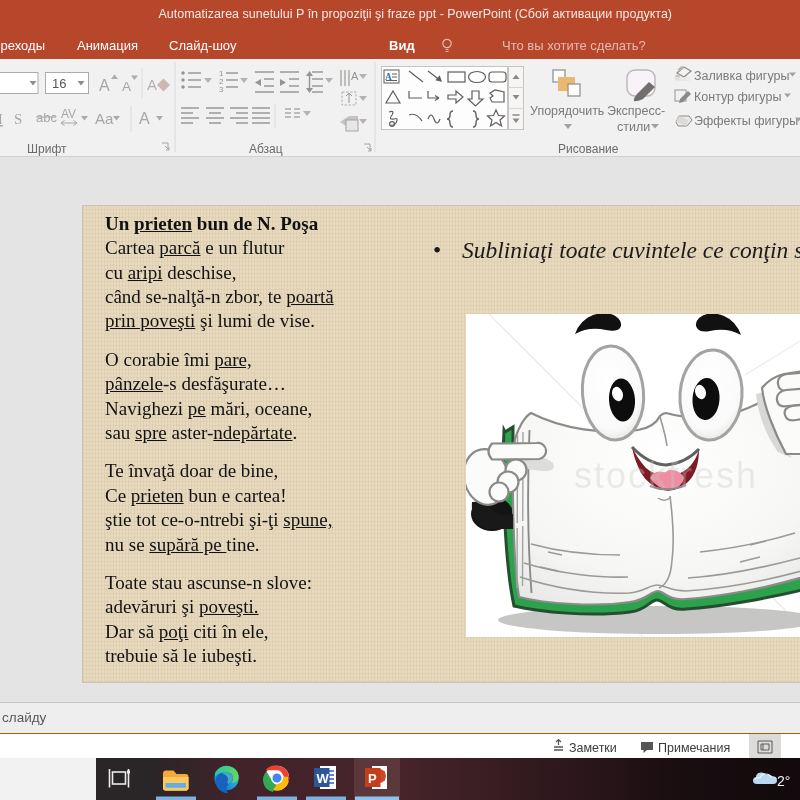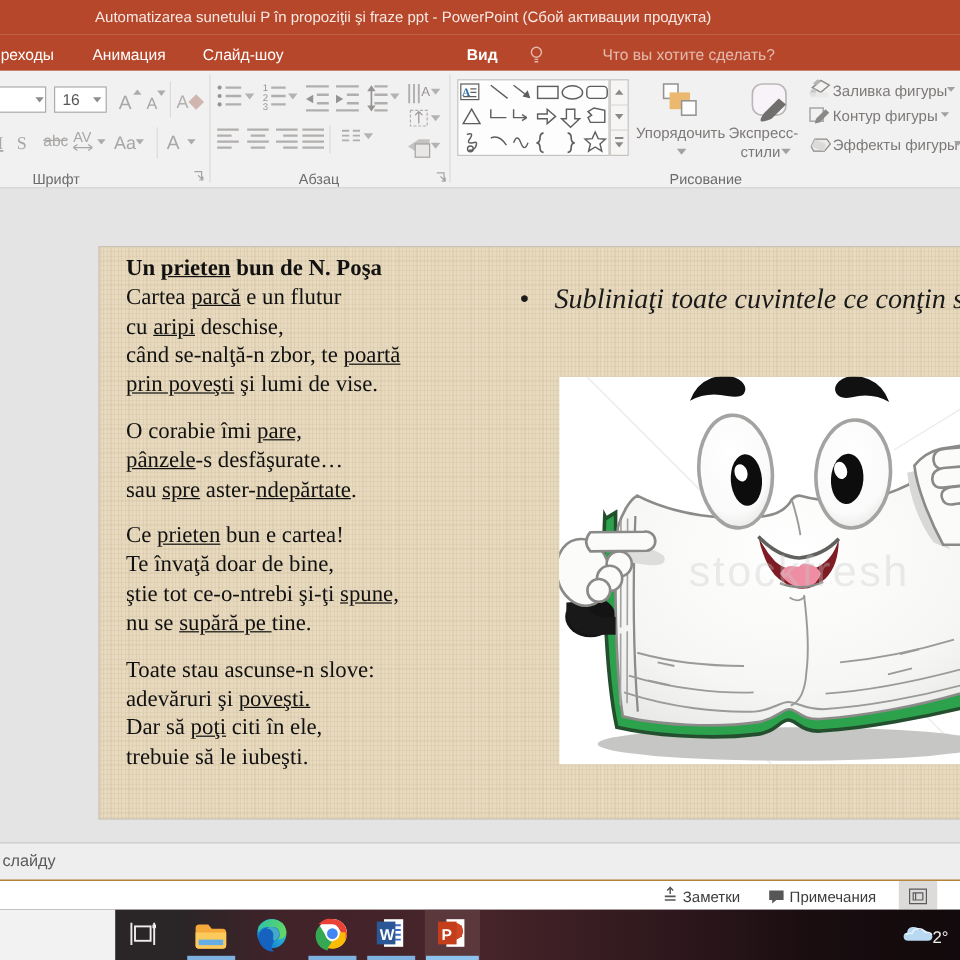"Automatizarea sunetului P în propoziţii" #titletext { text-align: center -> right }
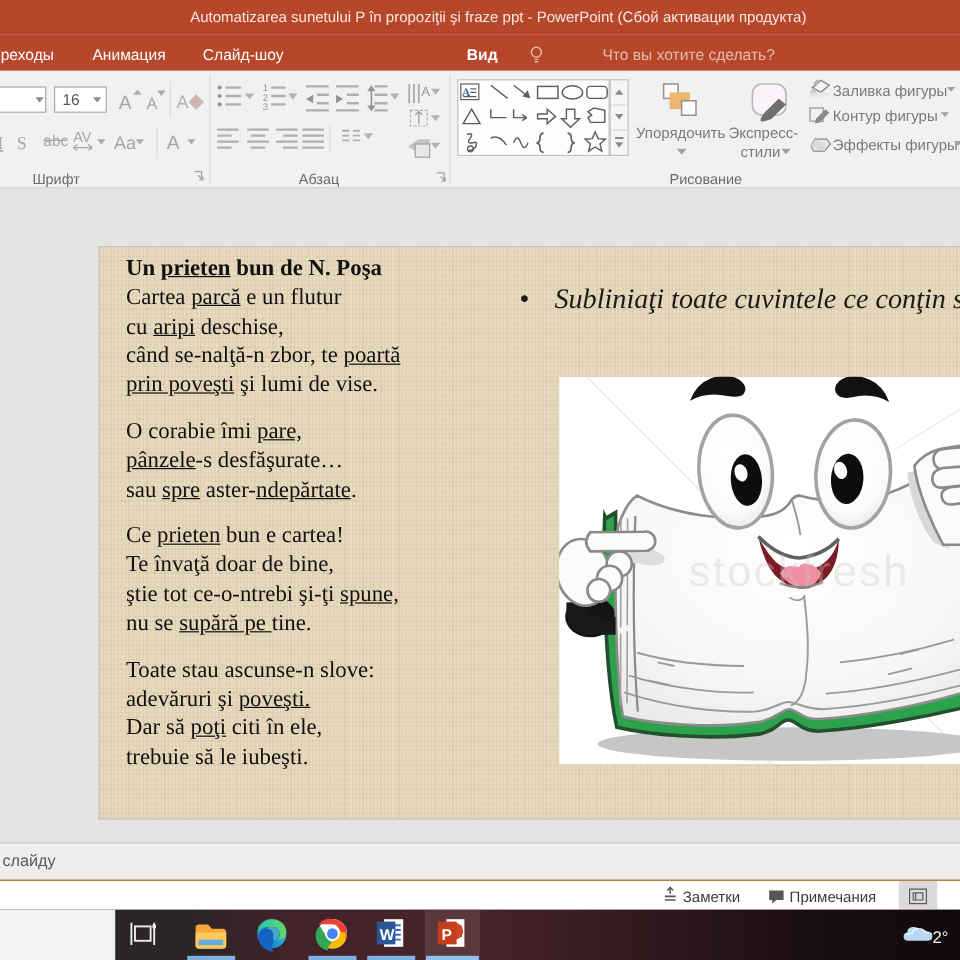"Navighezi pe mări, oceane," div { html: none -> <div>Navighezi <u>pe</u> mări, oceane,</div> }
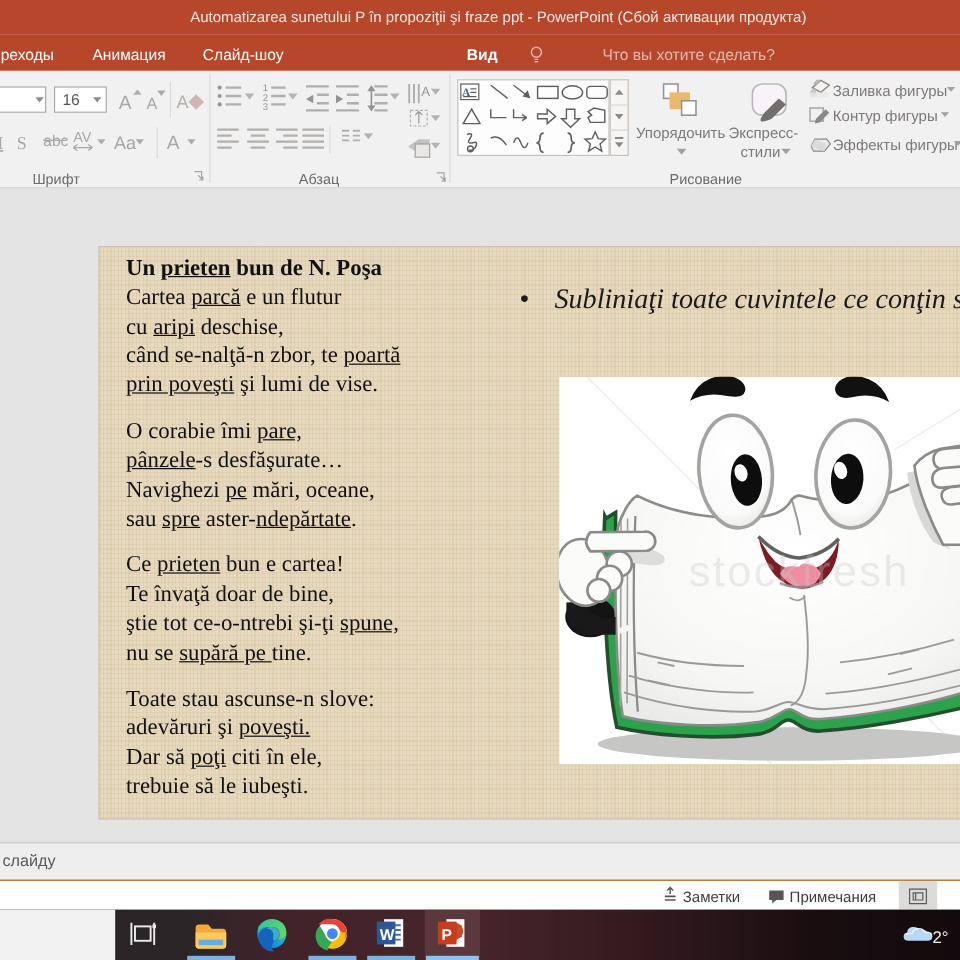"Ce prieten bun e cartea!" div { order: before "Te învaţă doar de bine," -> after "Te învaţă doar de bine," }
